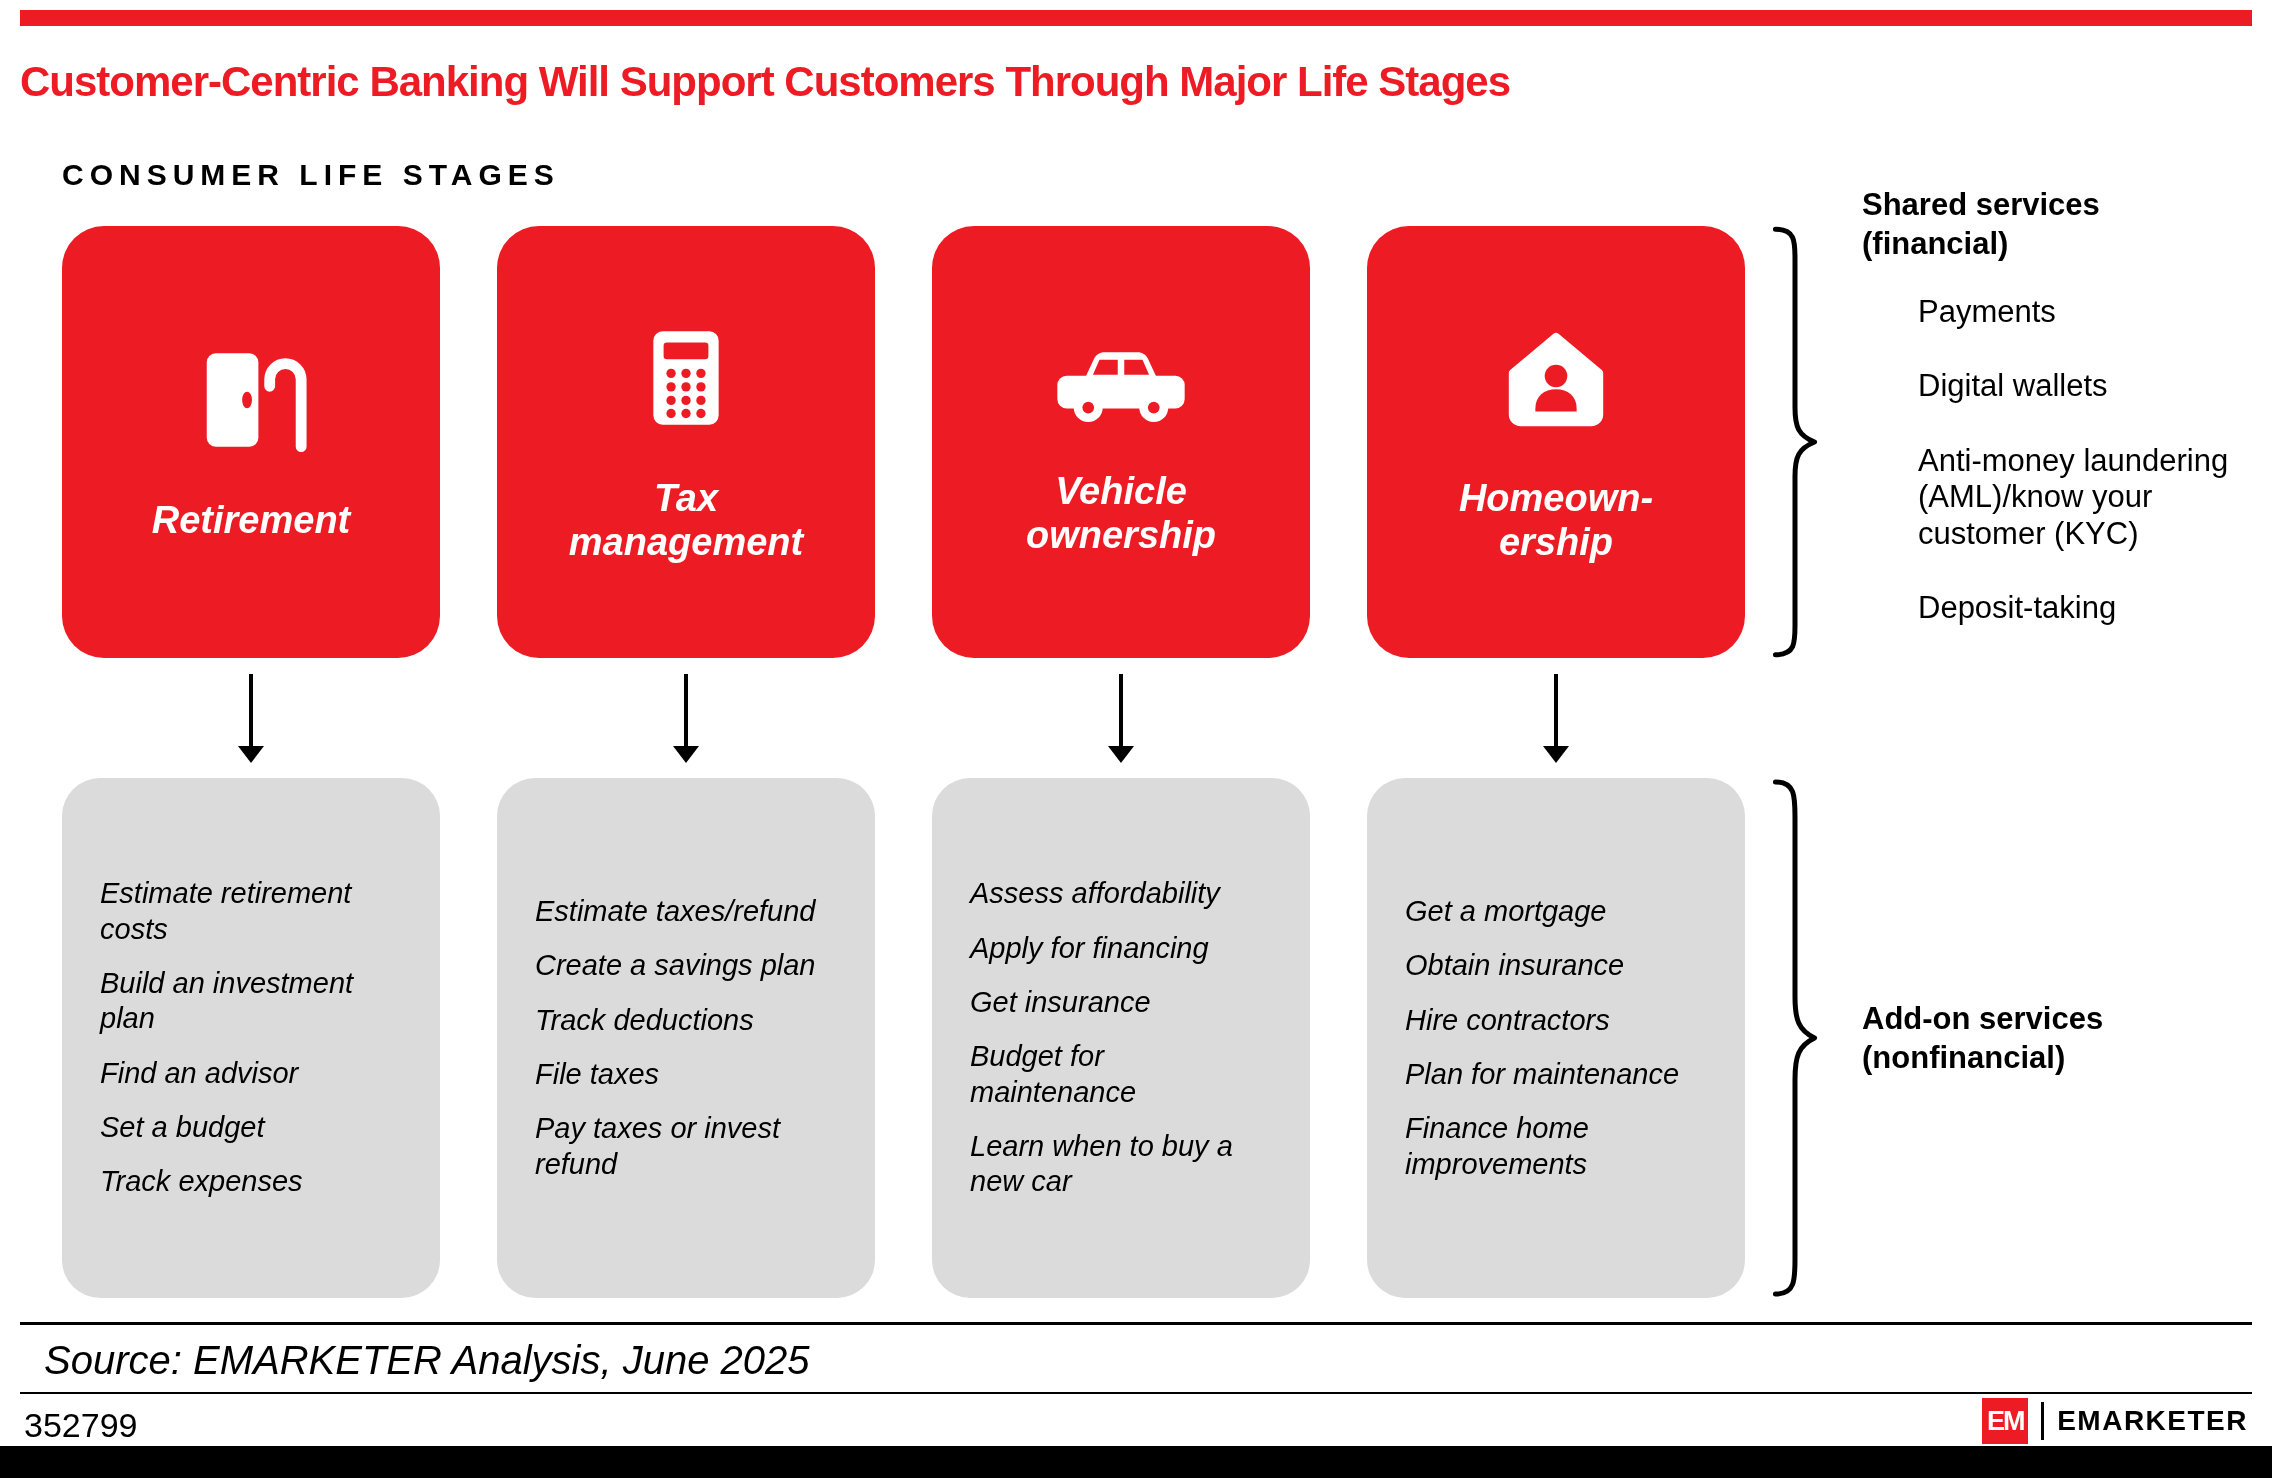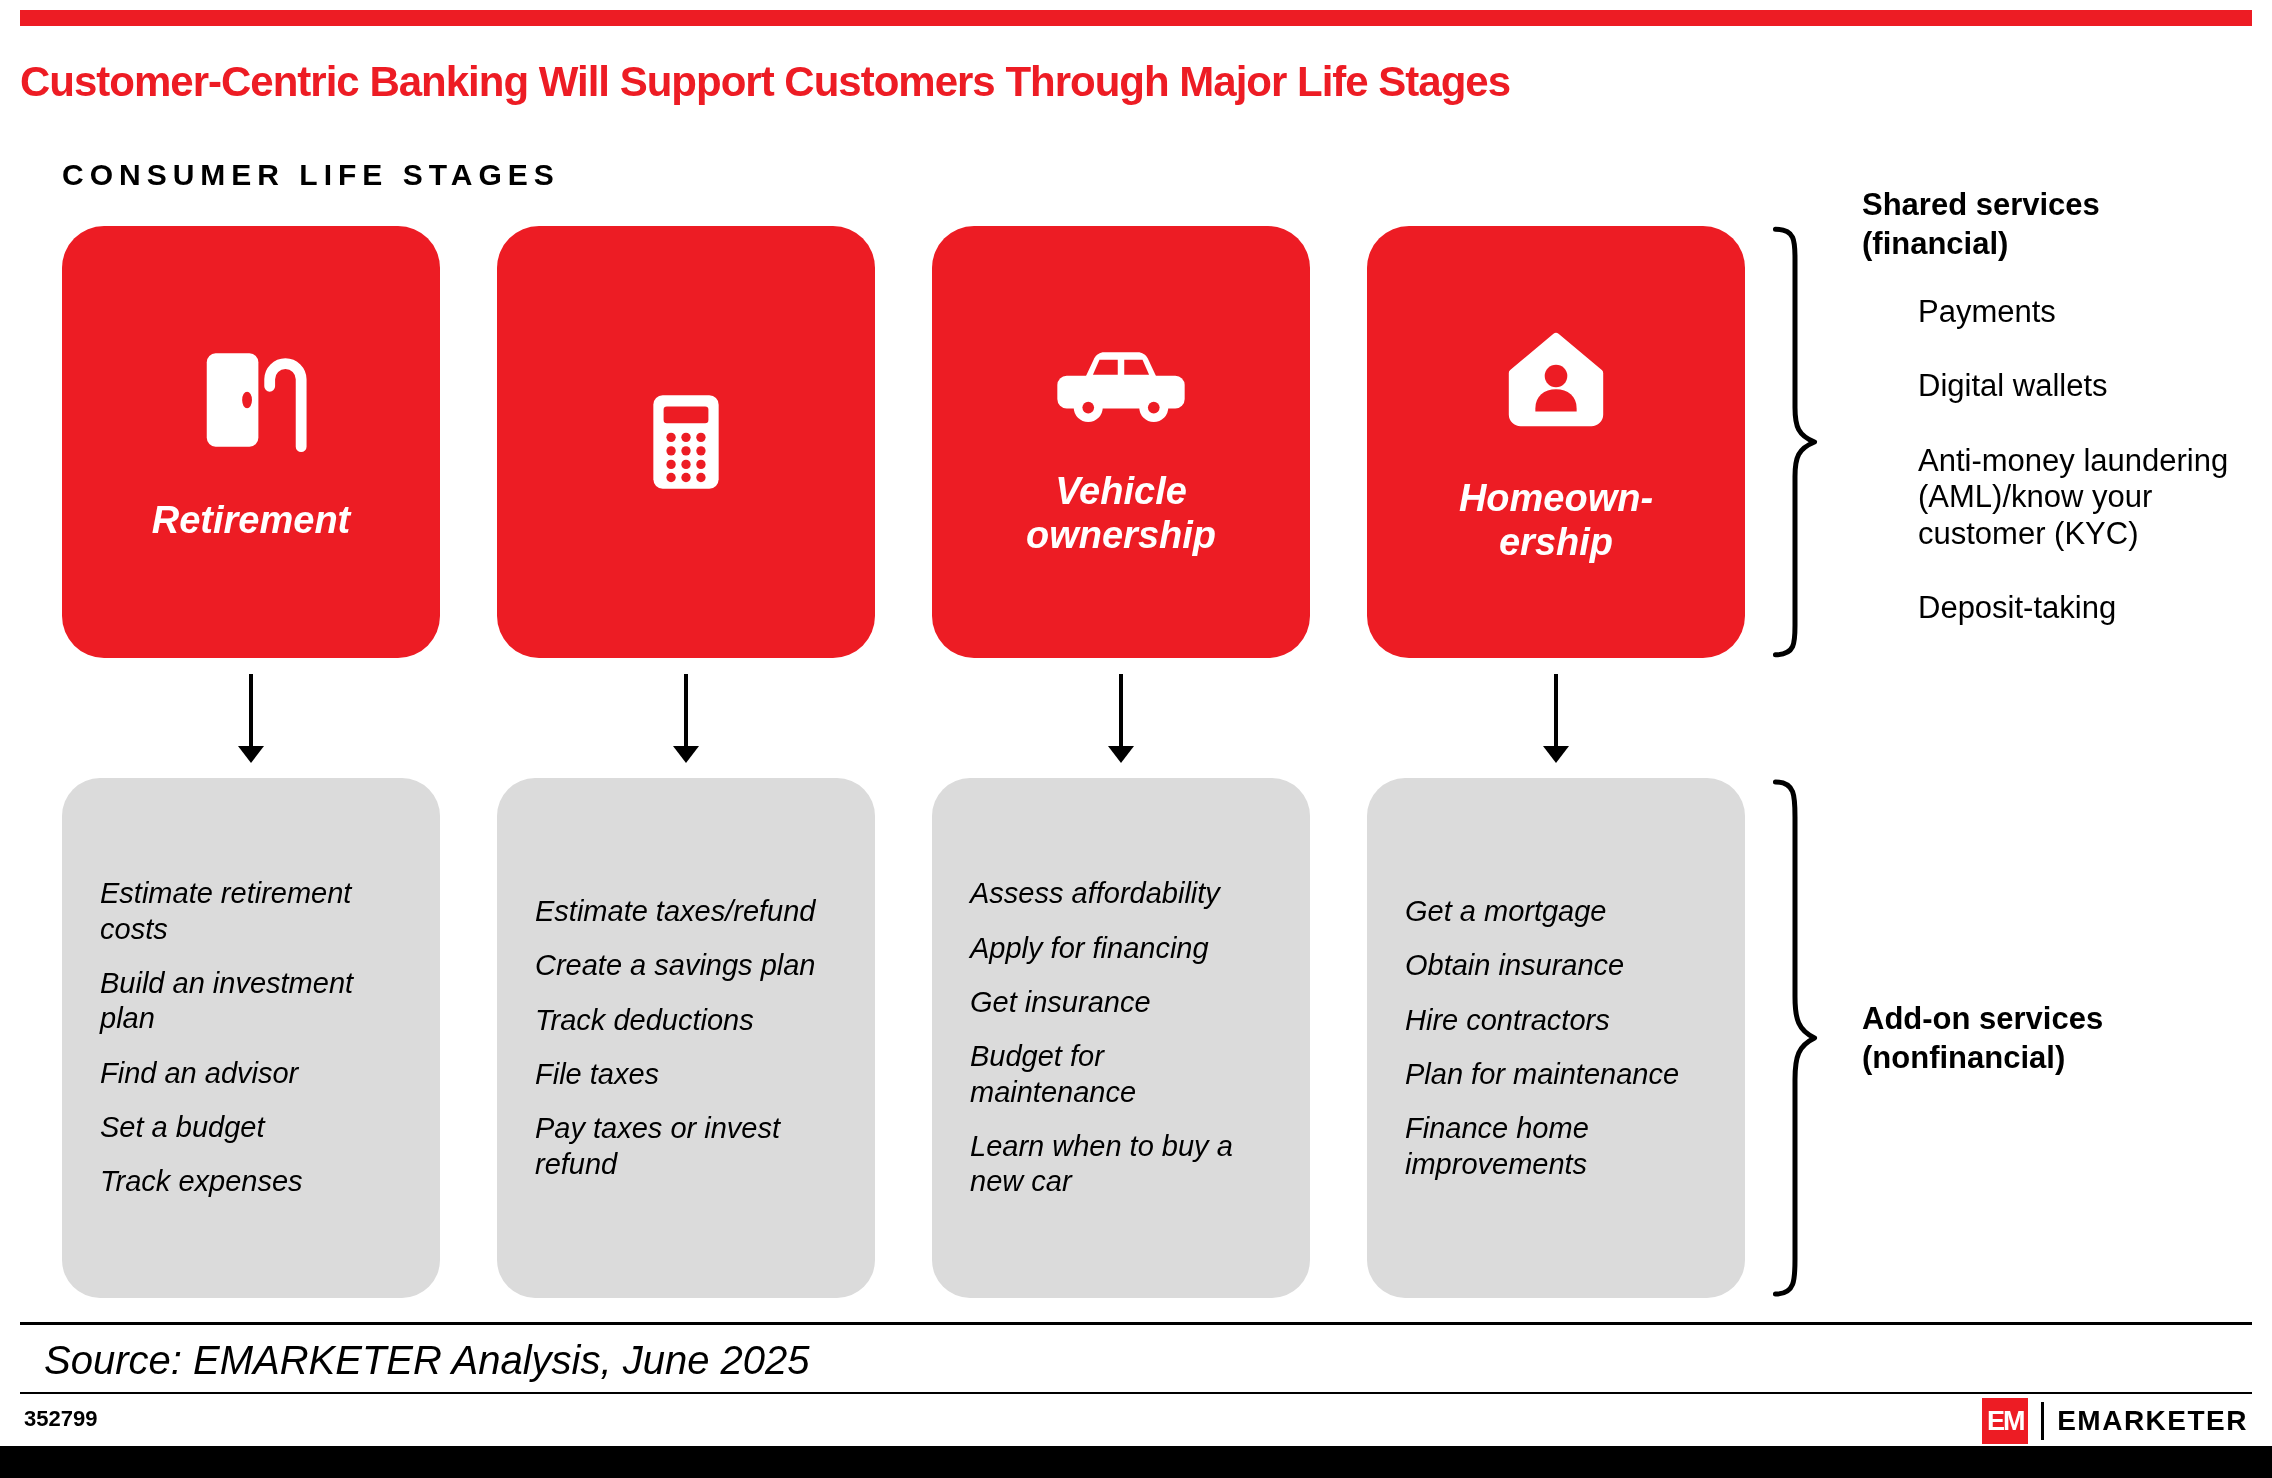"Tax" div.stage-label { html: none -> <div>Tax management</div> }
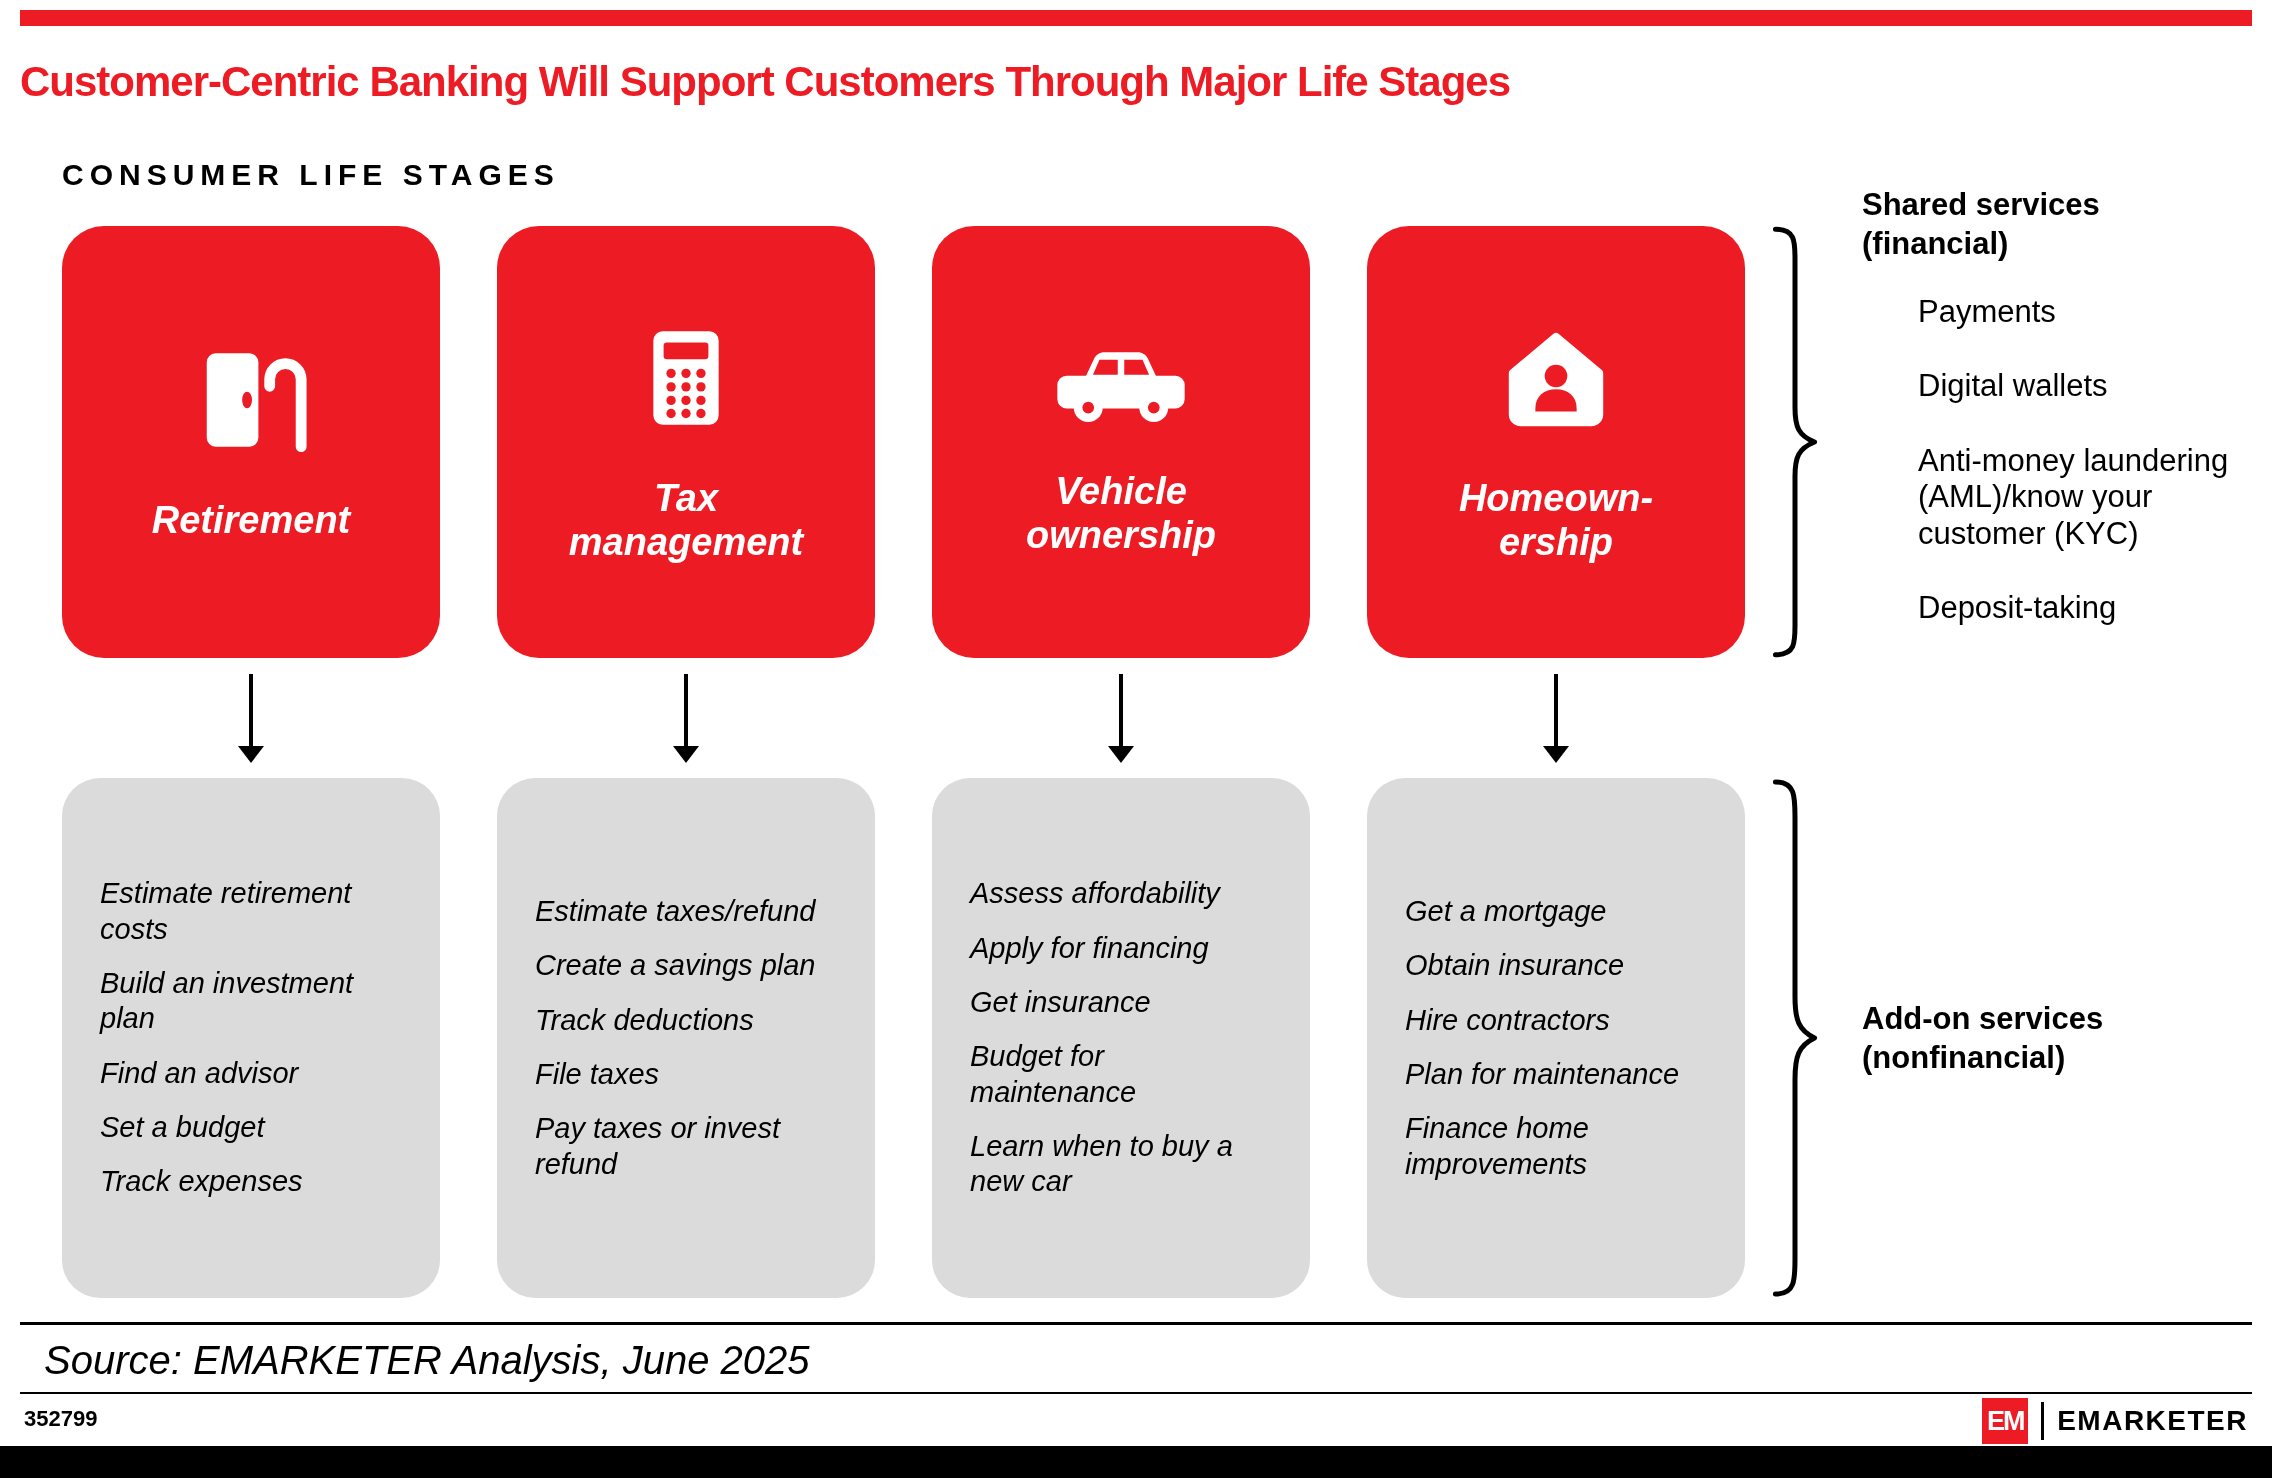"352799" .footer-id { font-size: 22px -> 34px; font-weight: bold -> normal }
